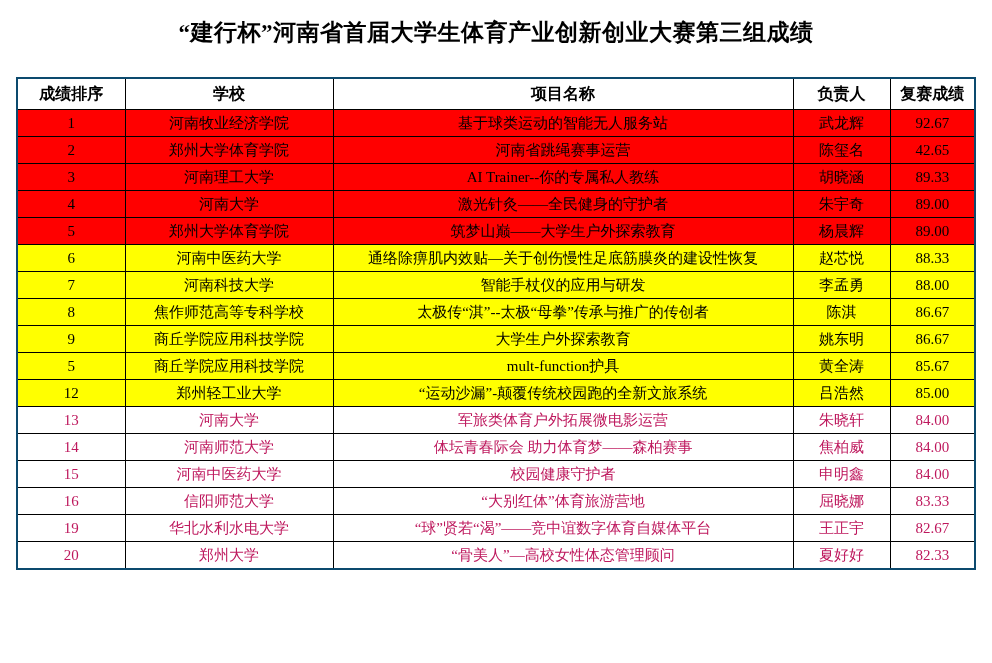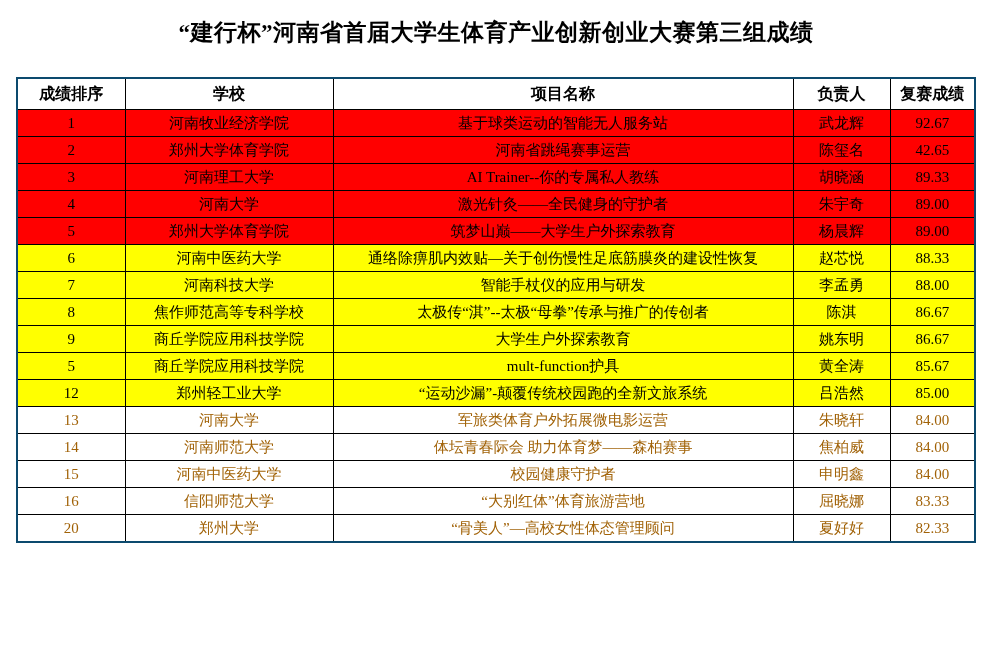"13" tr.rowcolor-white td { color: #a16207 -> #be185d }
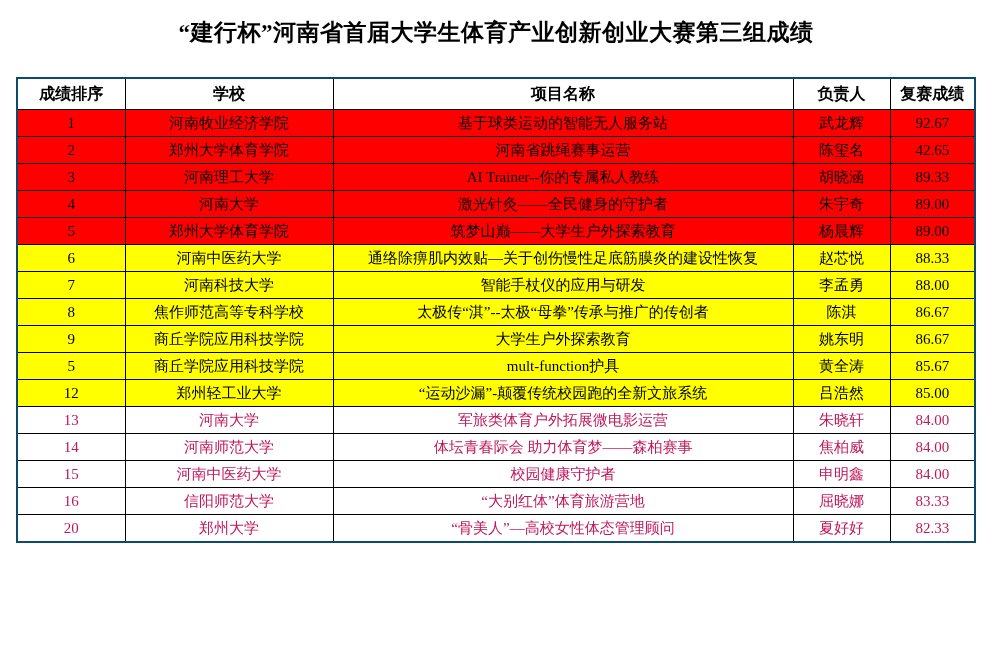"19" tr.rowcolor-white { html: none -> <tr> <td>19</td> <td>华北水利水电大学</td> <td>“球”贤若“渴”——竞中谊数字体育自媒体平台</td> <td>王正宇</td> <td>82.67</td> </tr> }
